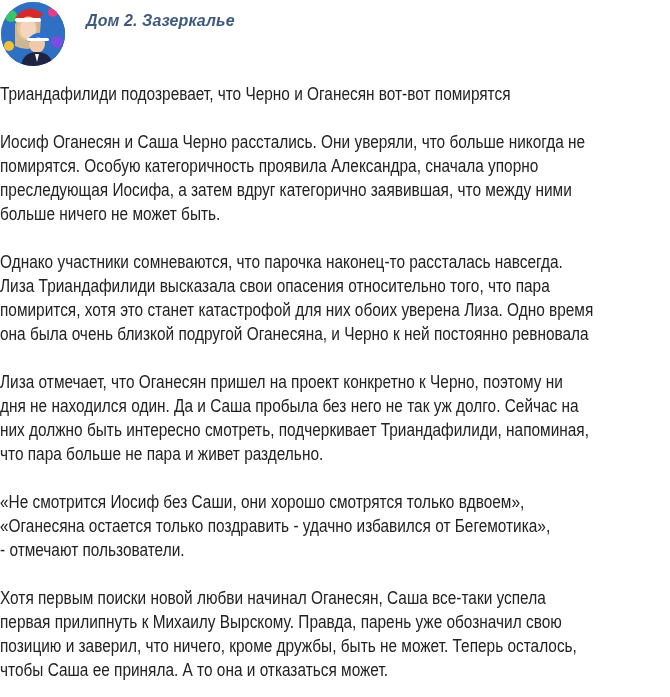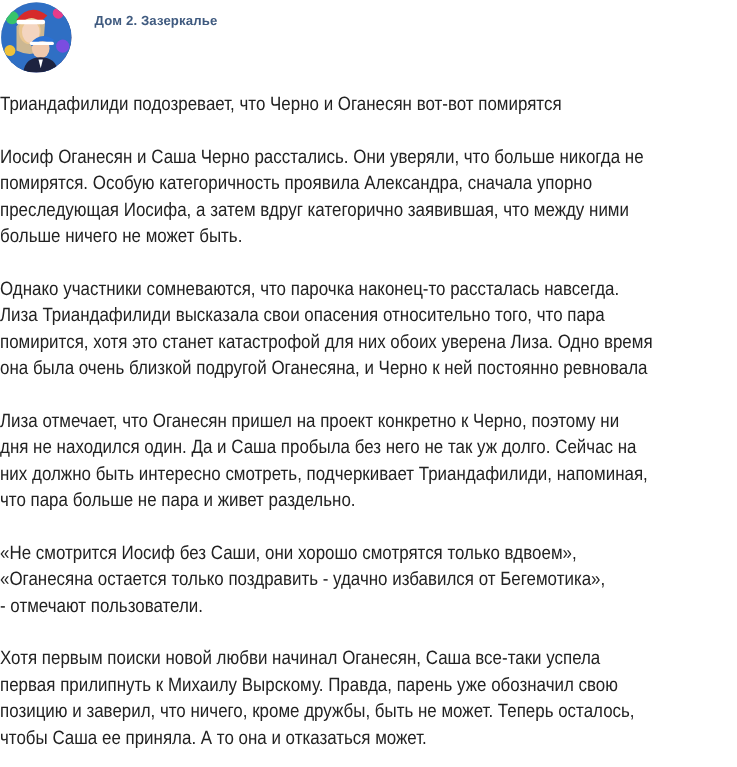"Дом 2. Зазеркалье" .title { font-size: 12px -> 16px; font-style: none -> italic }
